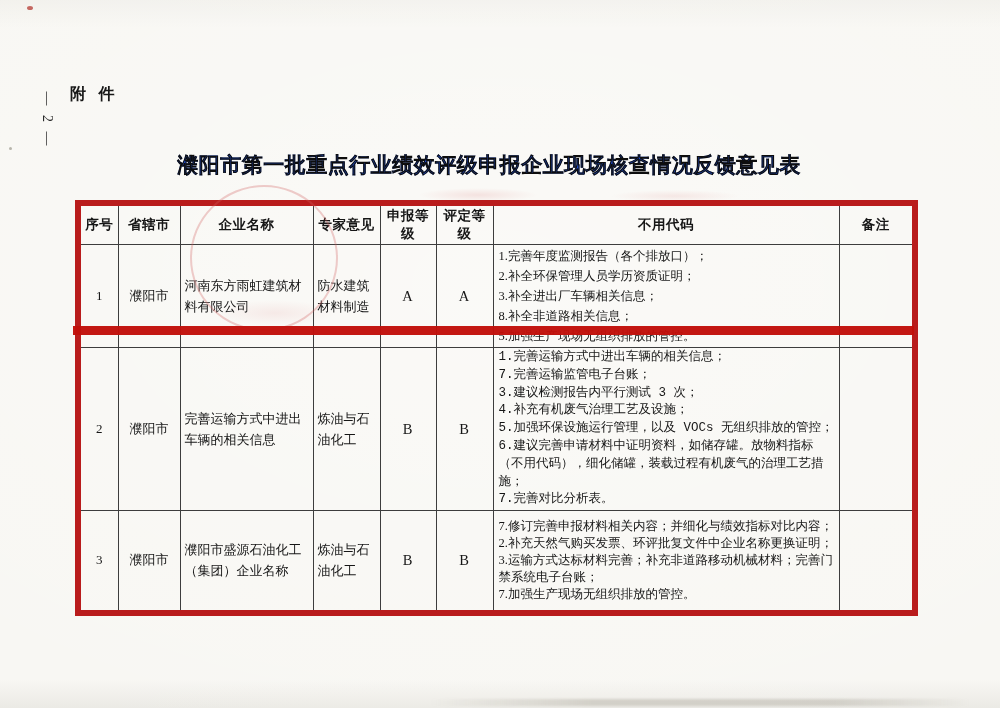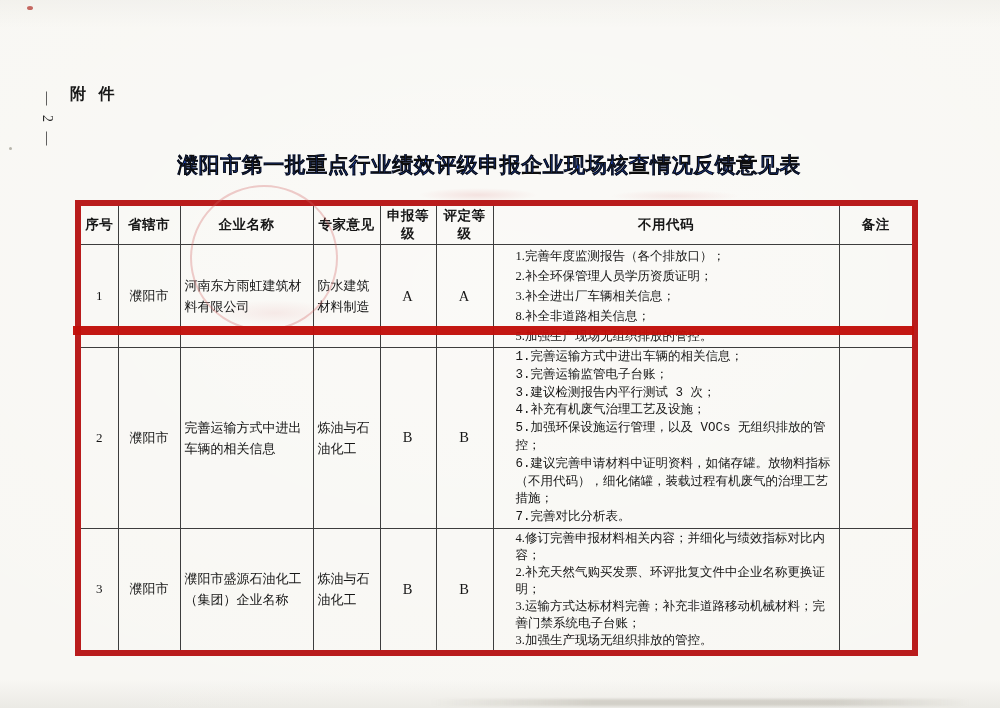"1.完善年度监测报告（各个排放口）；" .op-line { margin-left: 17px -> none }
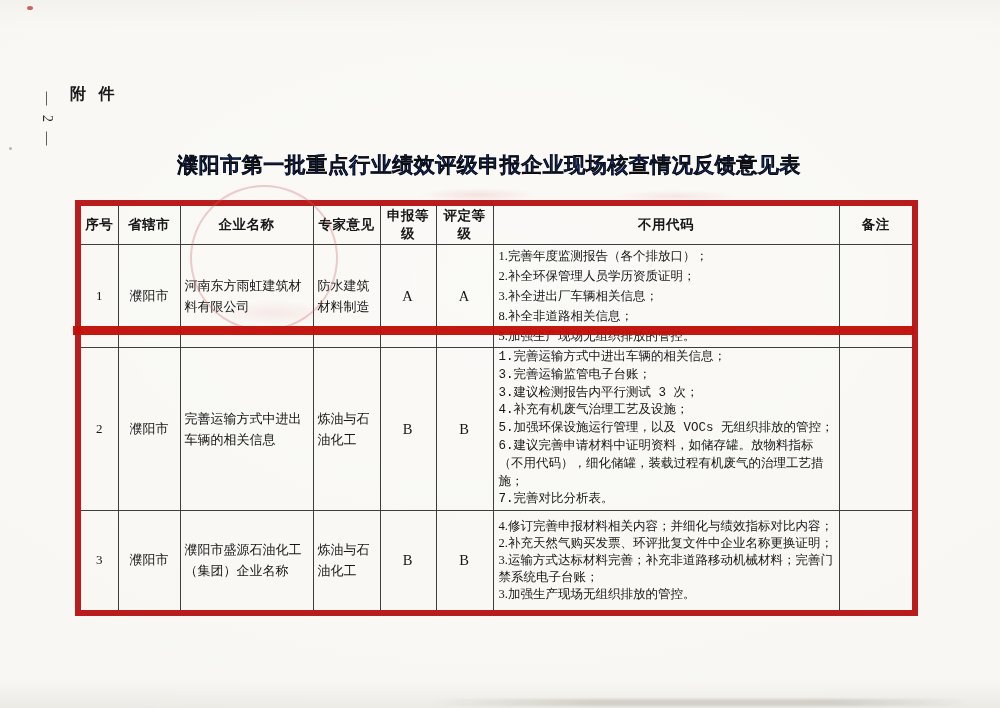"3.完善运输监管电子台账；" div.op-line { text: 3 -> 7 }
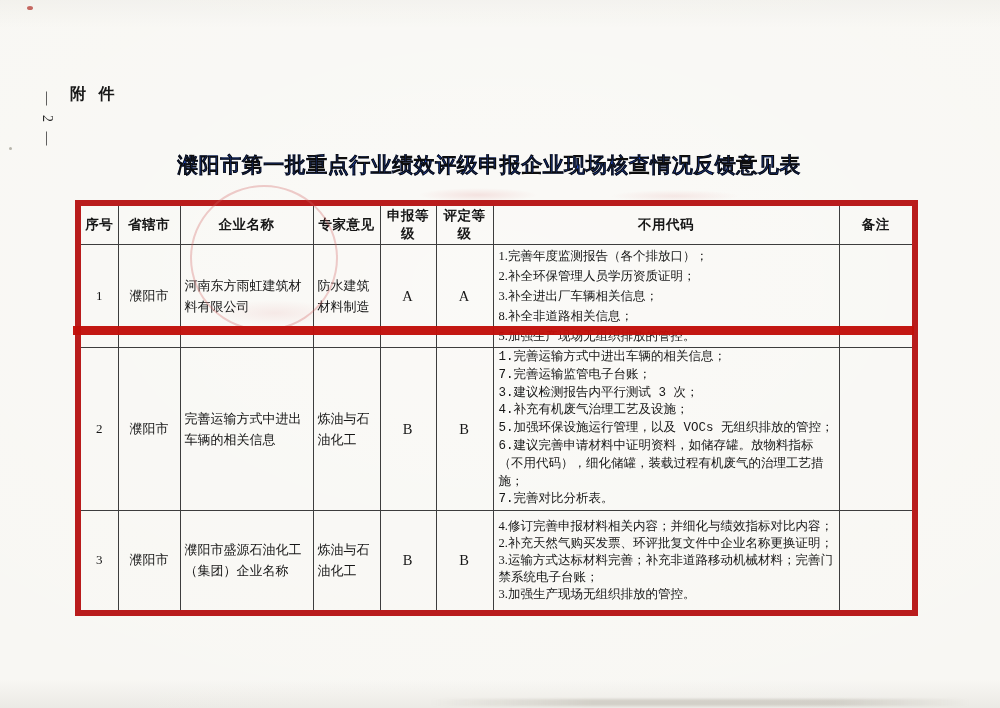"4.修订完善申报材料相关内容；并细化与绩效指标对比内容；" div.op-line { text: 4 -> 7 }
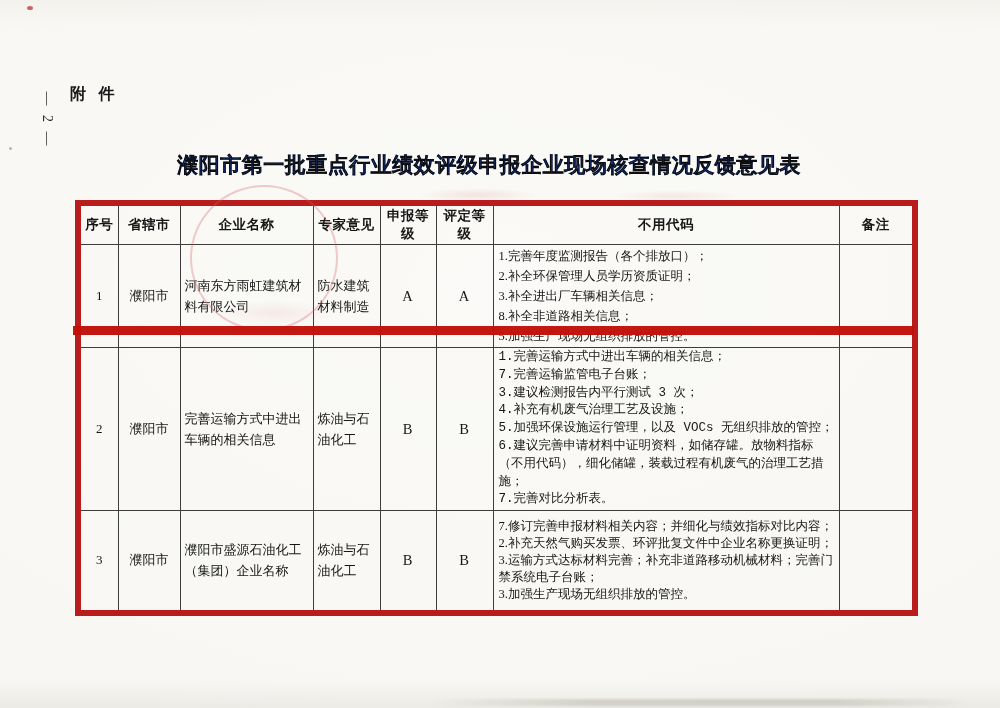"3.加强生产现场无组织排放的管控。" div.op-line { text: 3 -> 7 }
